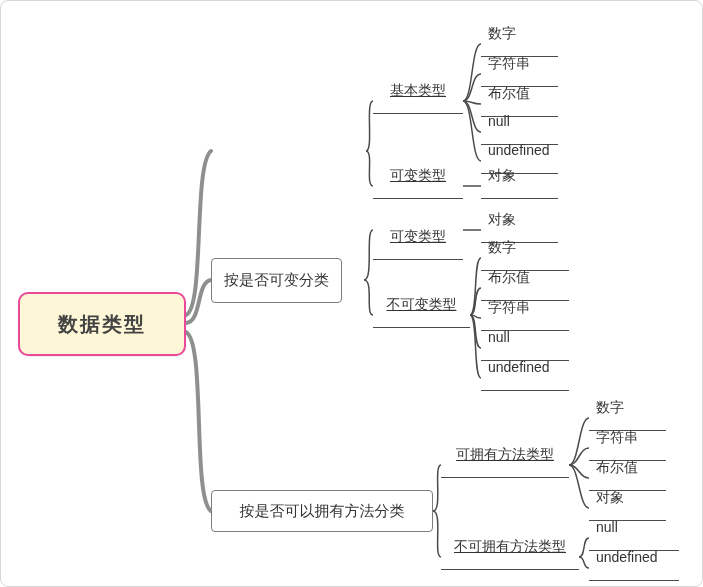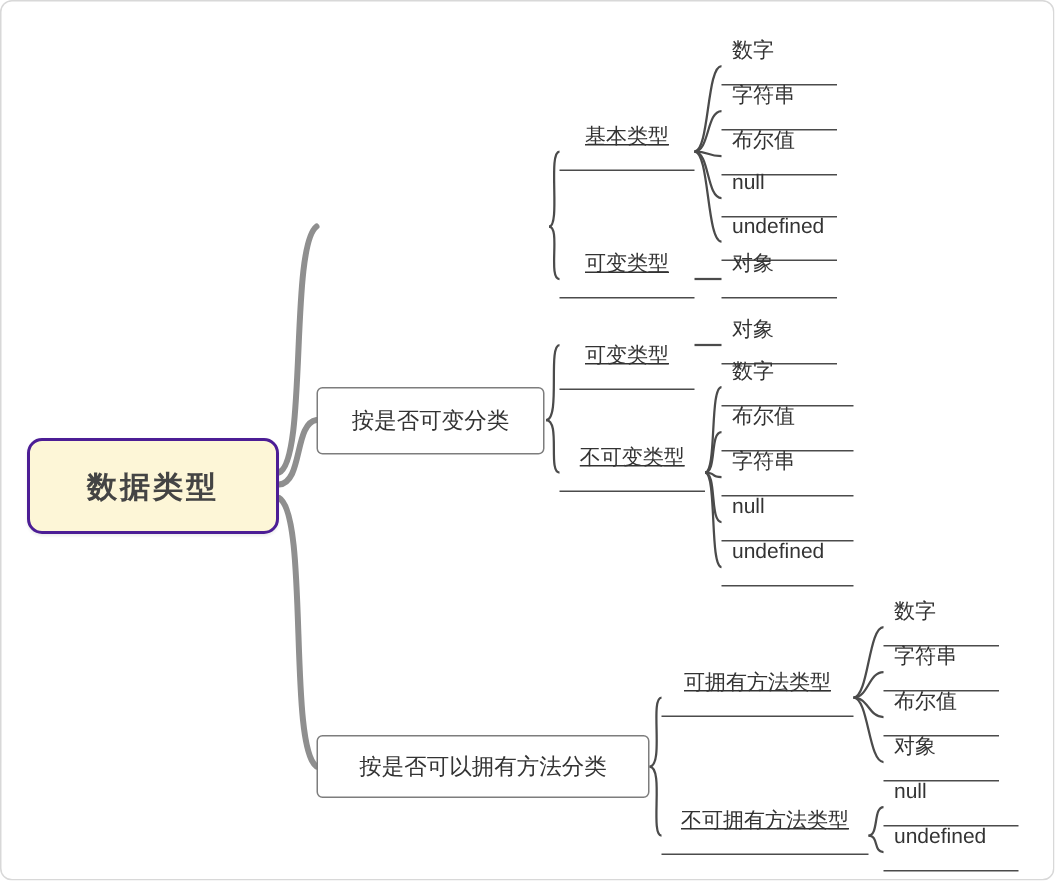"按是否可变分类" div.branch-box { width: 152px -> 131px }
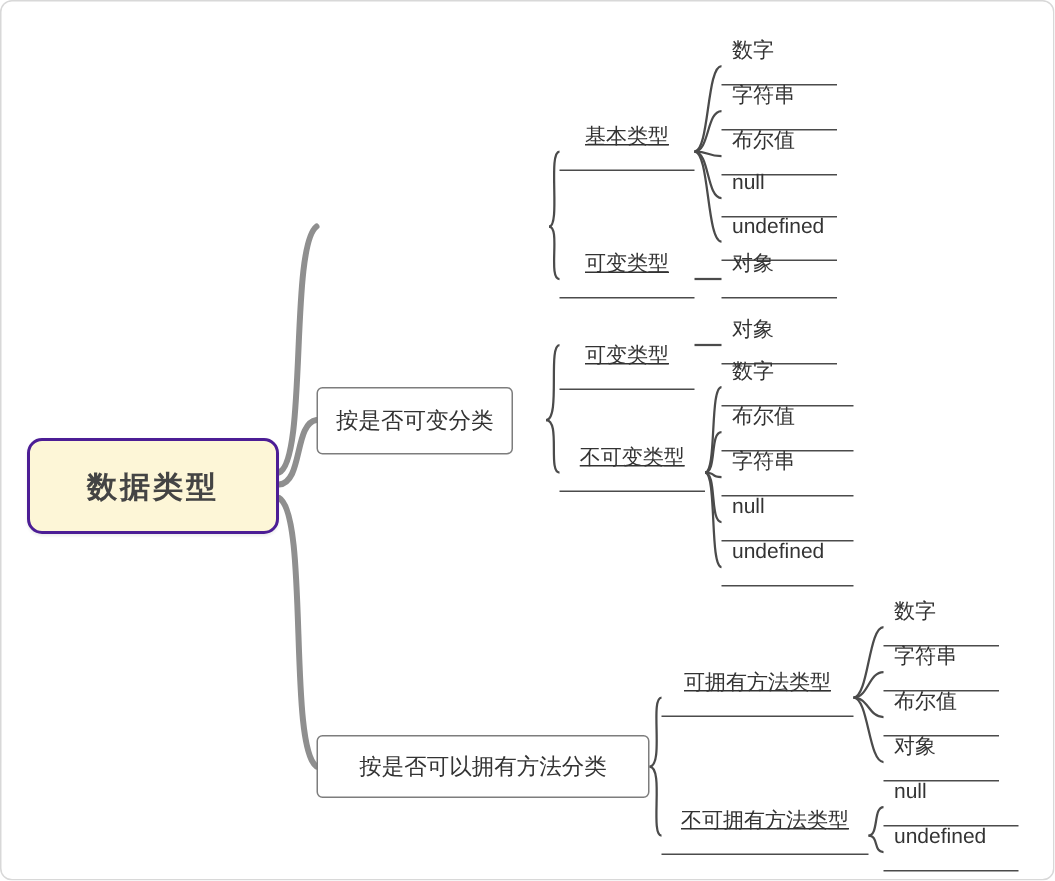"数据类型" .root-node { border: 2px solid #4c1d95 -> 2px solid #ec4899 }
